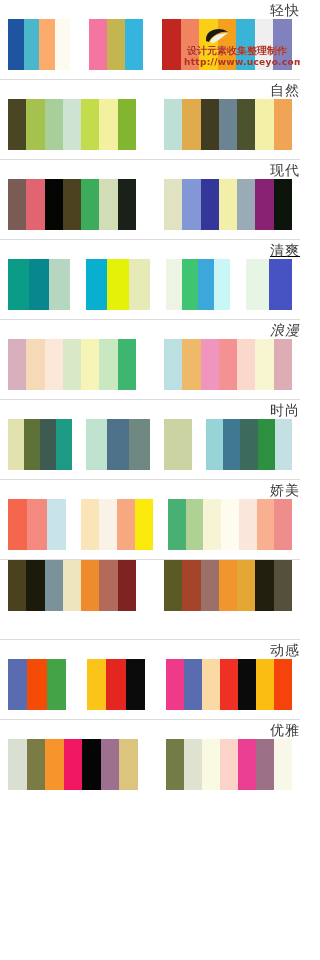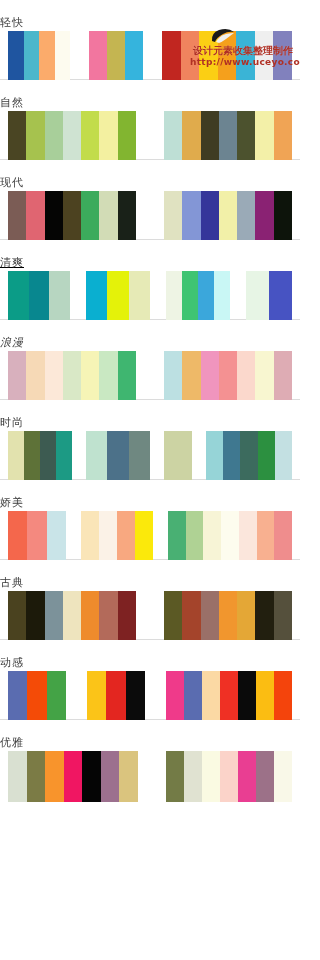"轻快" .row-title { font-size: 11px -> 14px; padding-top: 14px -> 2px; text-align: left -> right }
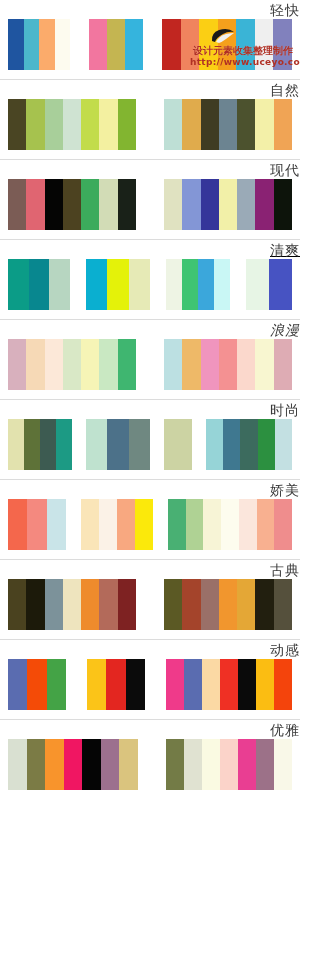"设计元素收集整理制作" #watermark { left: 190px -> 184px }
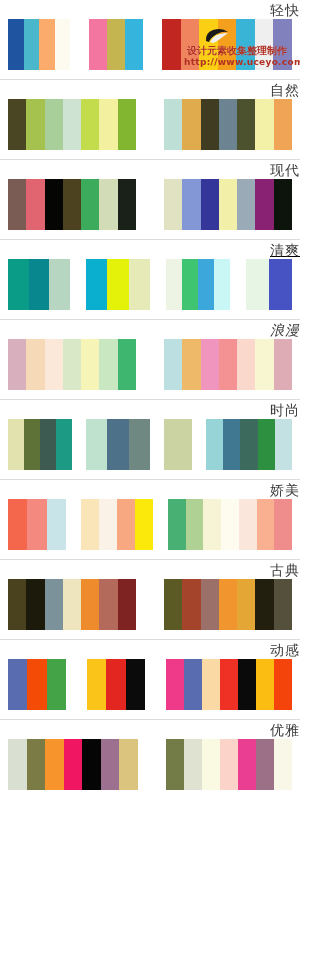"古典" div.row-title { html: <div>古典</div> -> none }
